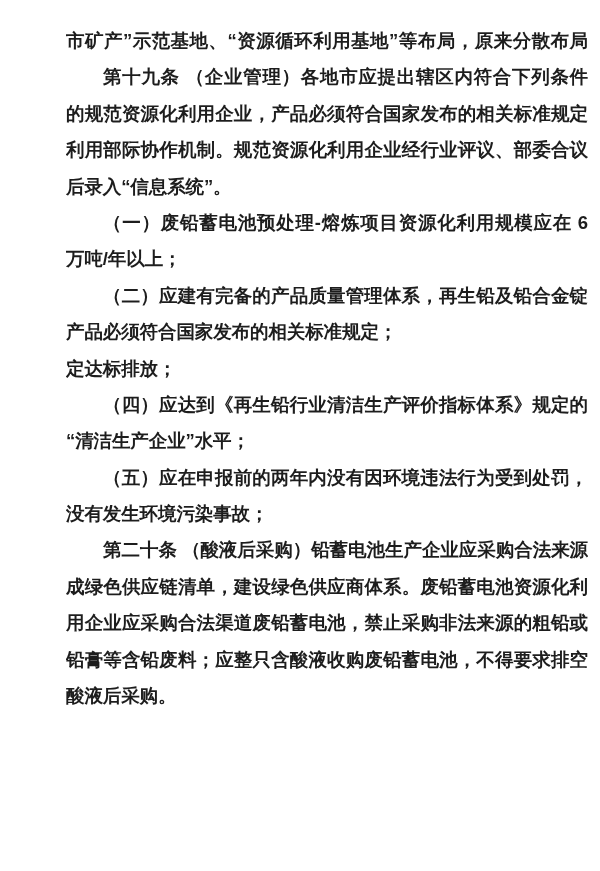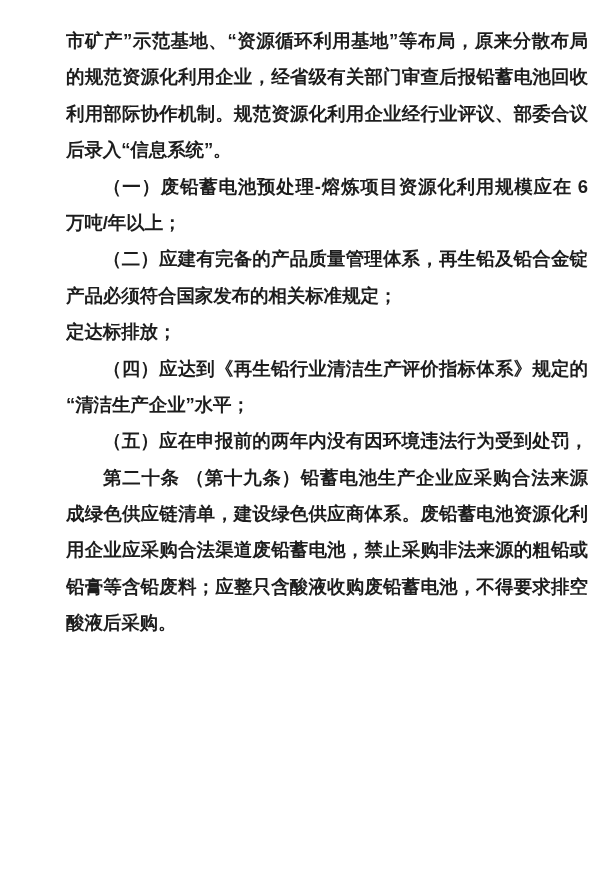"第十九条 （企业管理）各地市应提出辖区内符合下列条件" div.line { html: none -> <div>第十九条 （企业管理）各地市应提出辖区内符合下列条件</div> }
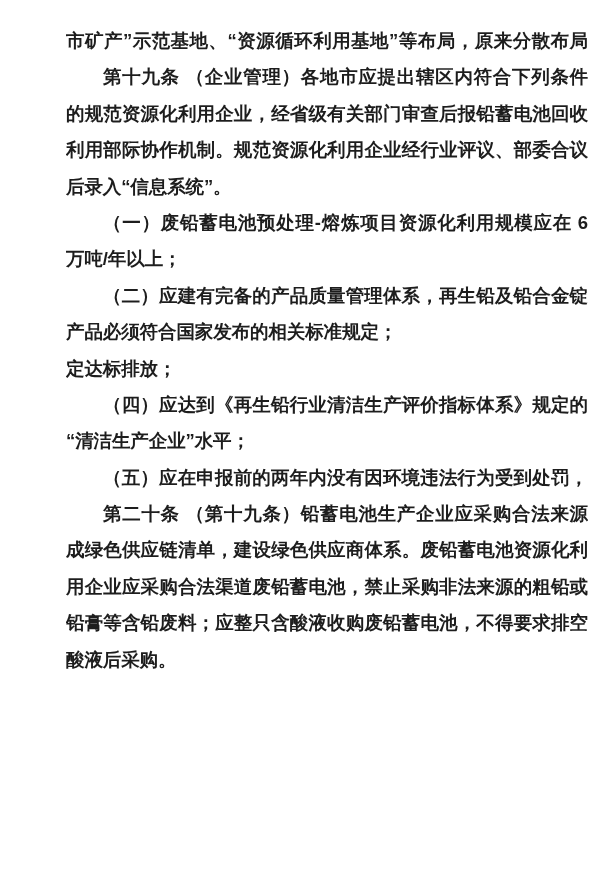"的规范资源化利用企业，经省级有关部门审查后报铅蓄电池回收" div.line { text: 经省级有关部门审查后报铅蓄电池回收 -> 产品必须符合国家发布的相关标准规定 }
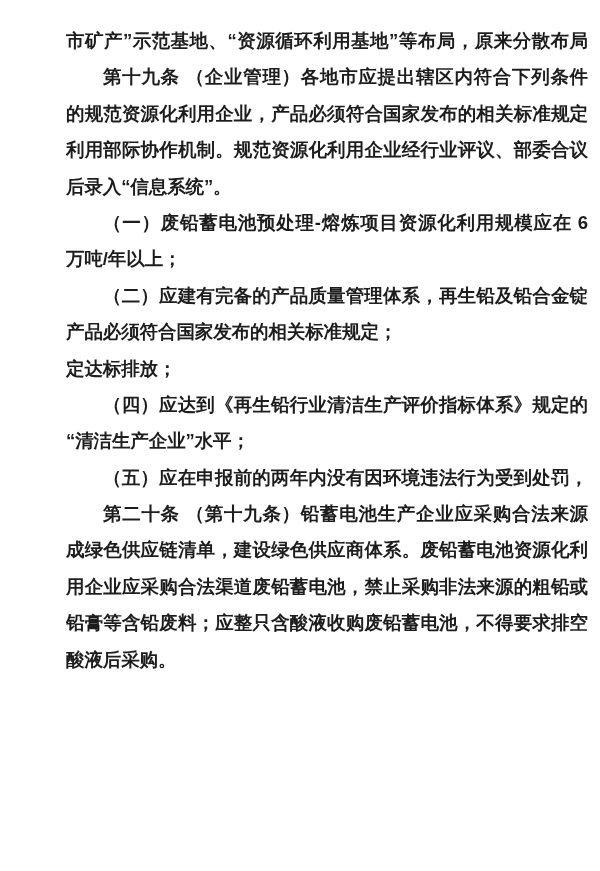"没有发生环境污染事故；" div.line { html: none -> <div>没有发生环境污染事故；</div> }
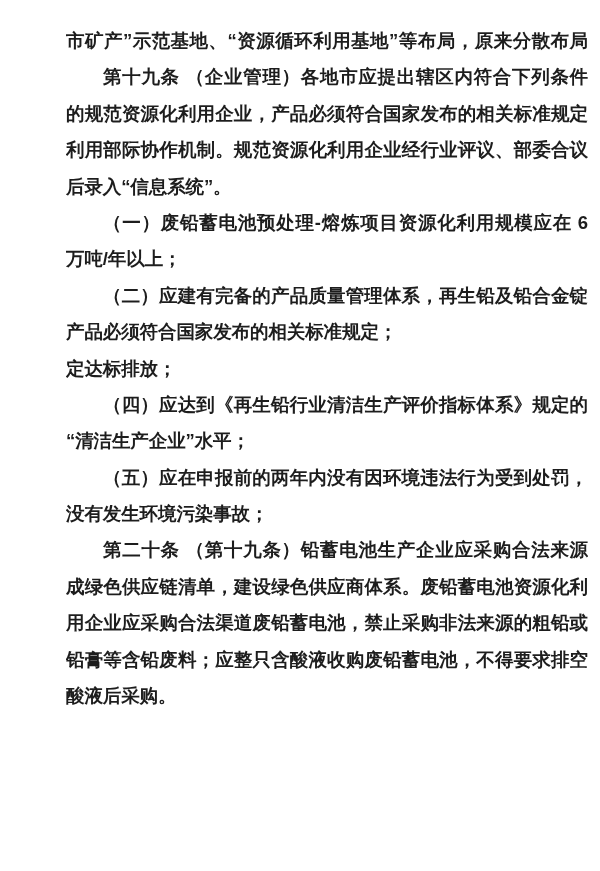"第二十条 （第十九条）铅蓄电池生产企业应采购合法来源" div.line { text: 第十九条 -> 酸液后采购 }
